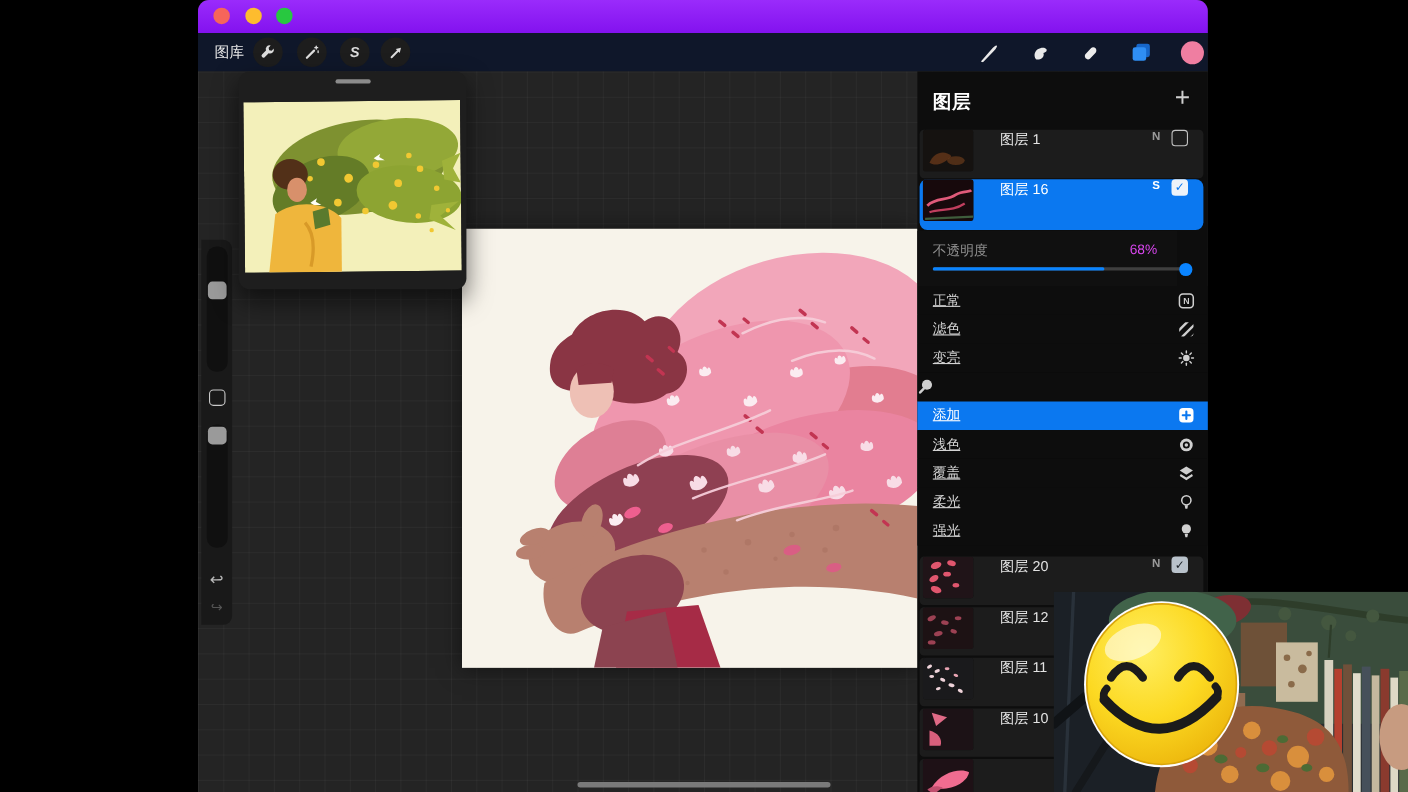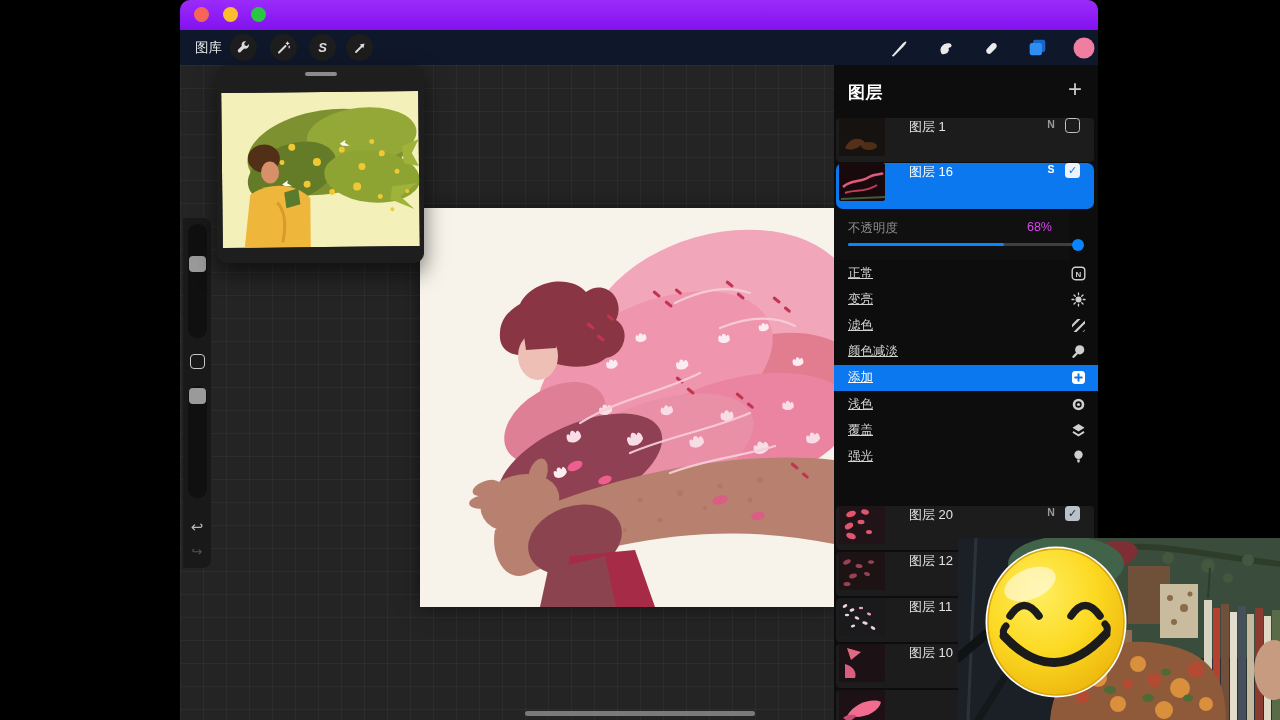"变亮" div.blend-row { order: before "滤色" -> after "滤色" }
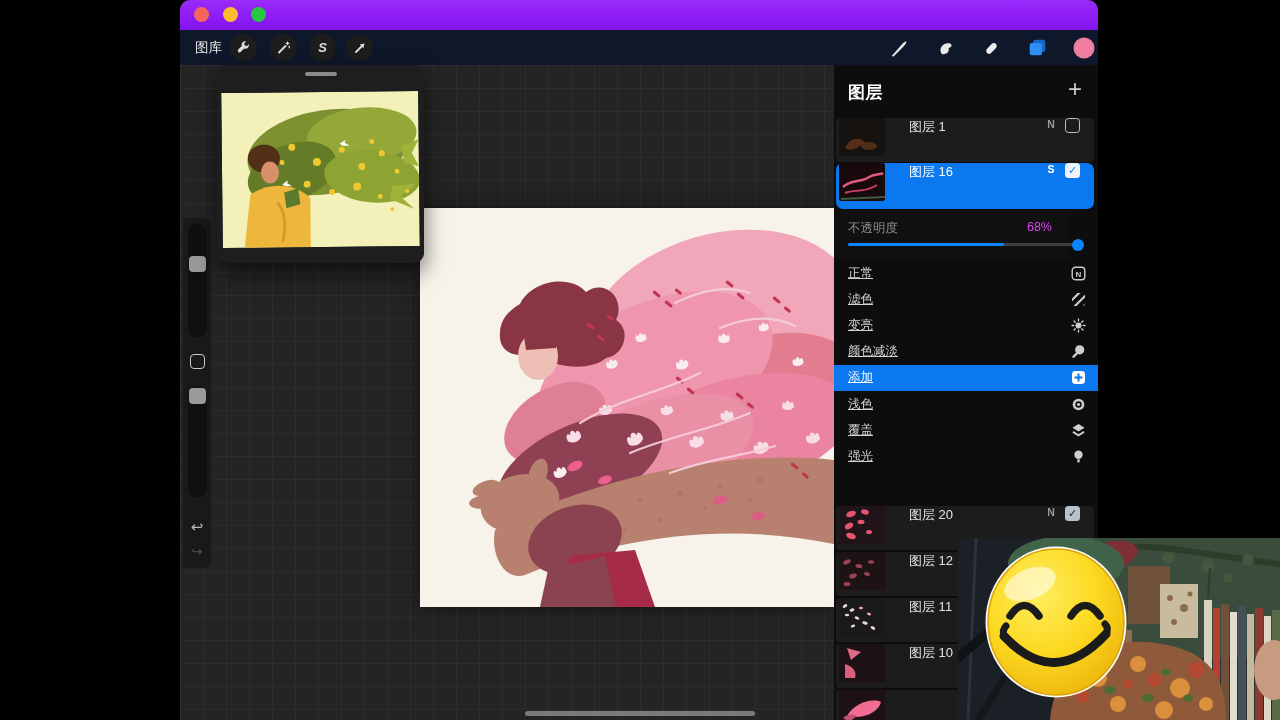"颜色减淡" span.blend-label { html: <span>颜色减淡</span> -> none }
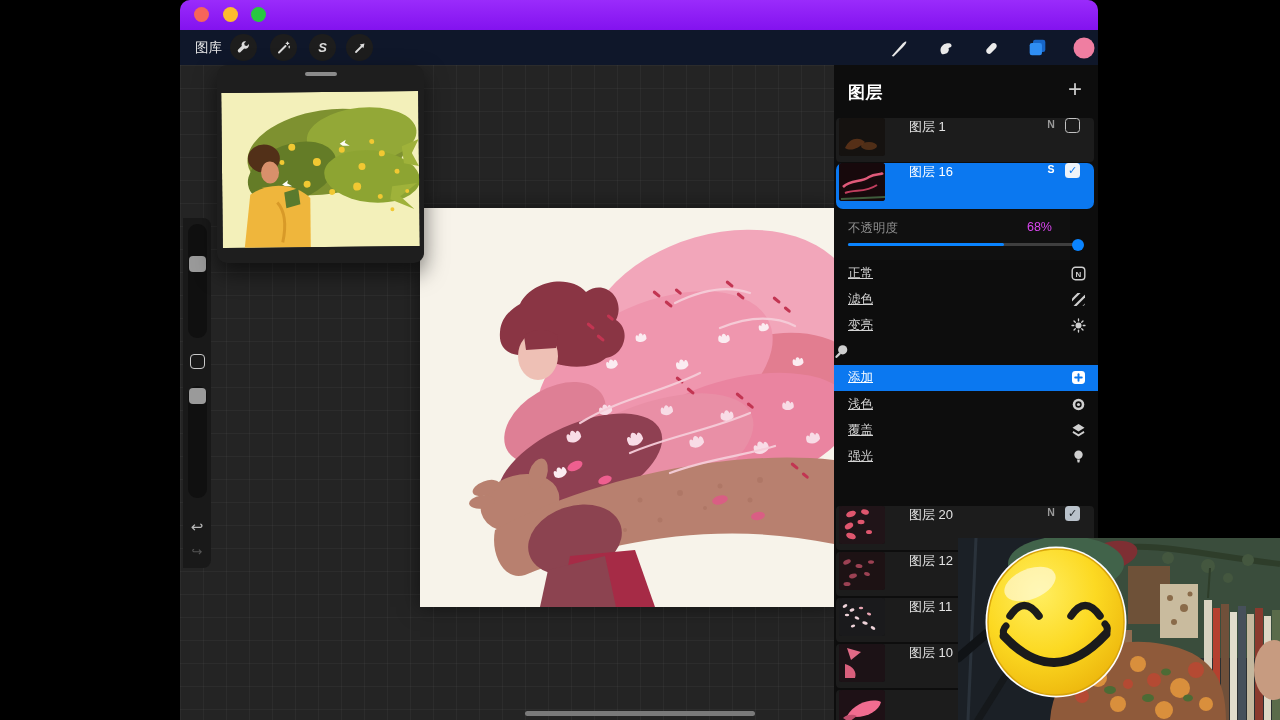"柔光" div.blend-row { html: none -> <div> <span>柔光</span> <span> <svg> <circle></circle> <path></path> </svg> </span> </div> }
